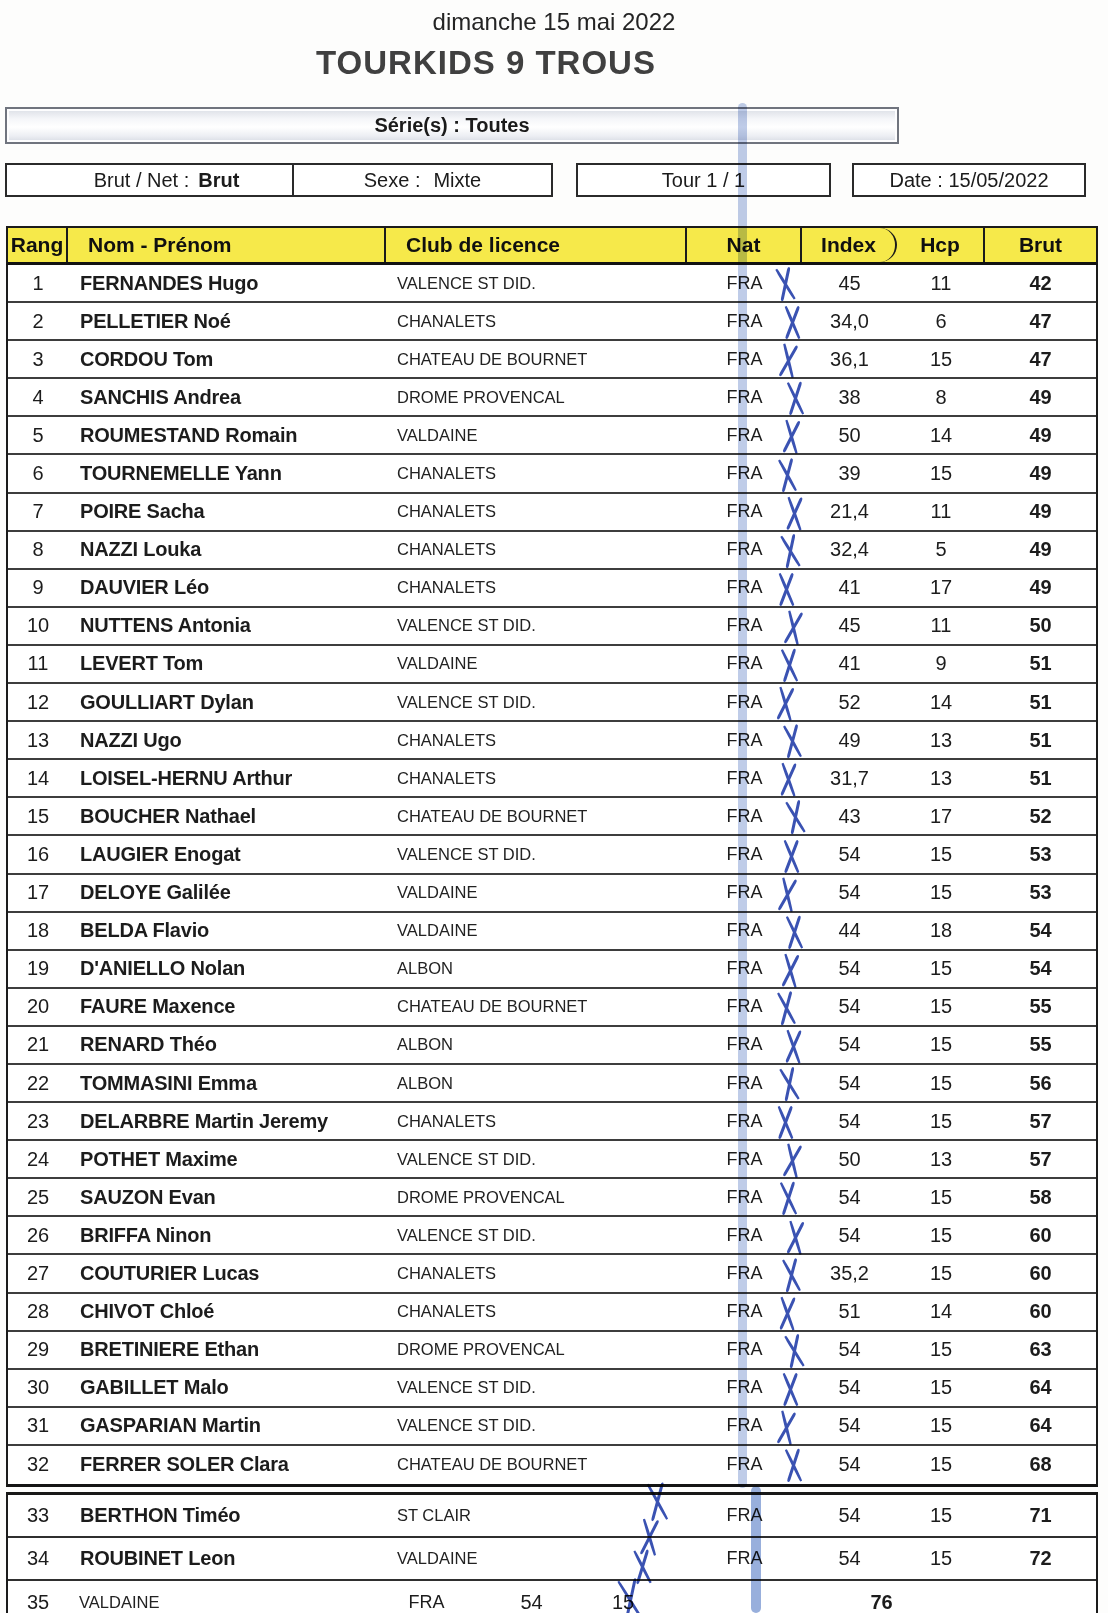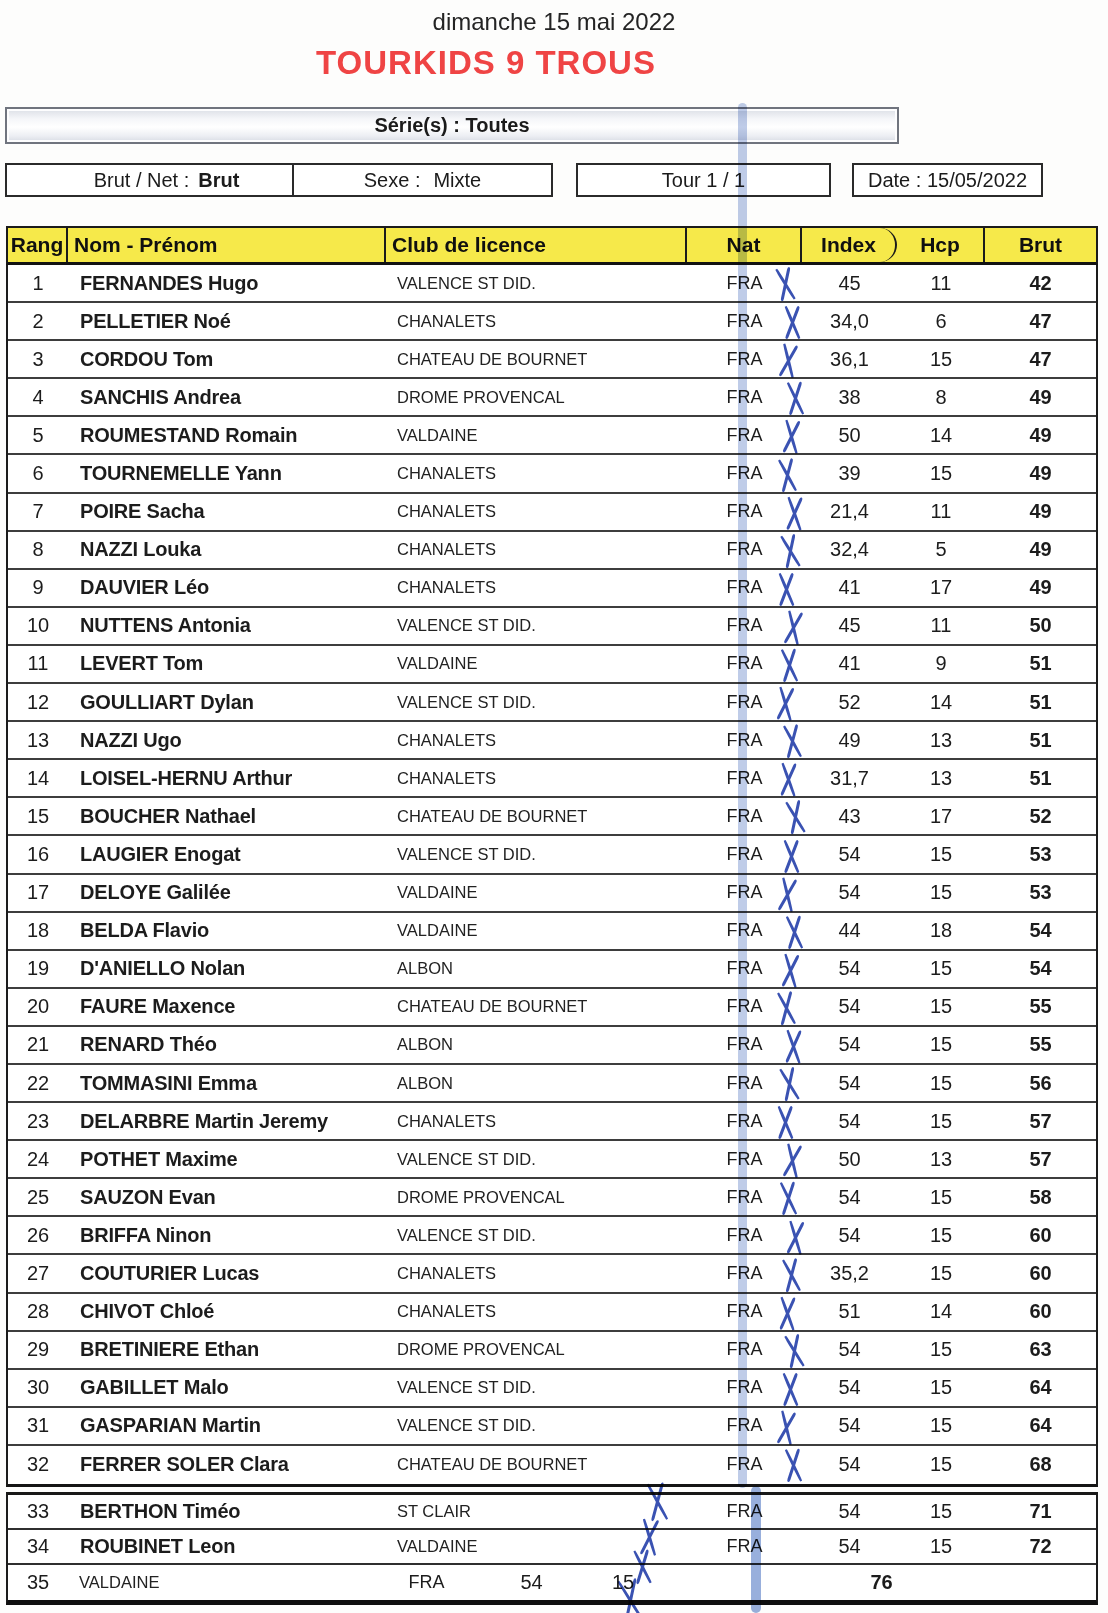"TOURKIDS 9 TROUS" .event-title { color: #ef4444 -> #404040 }
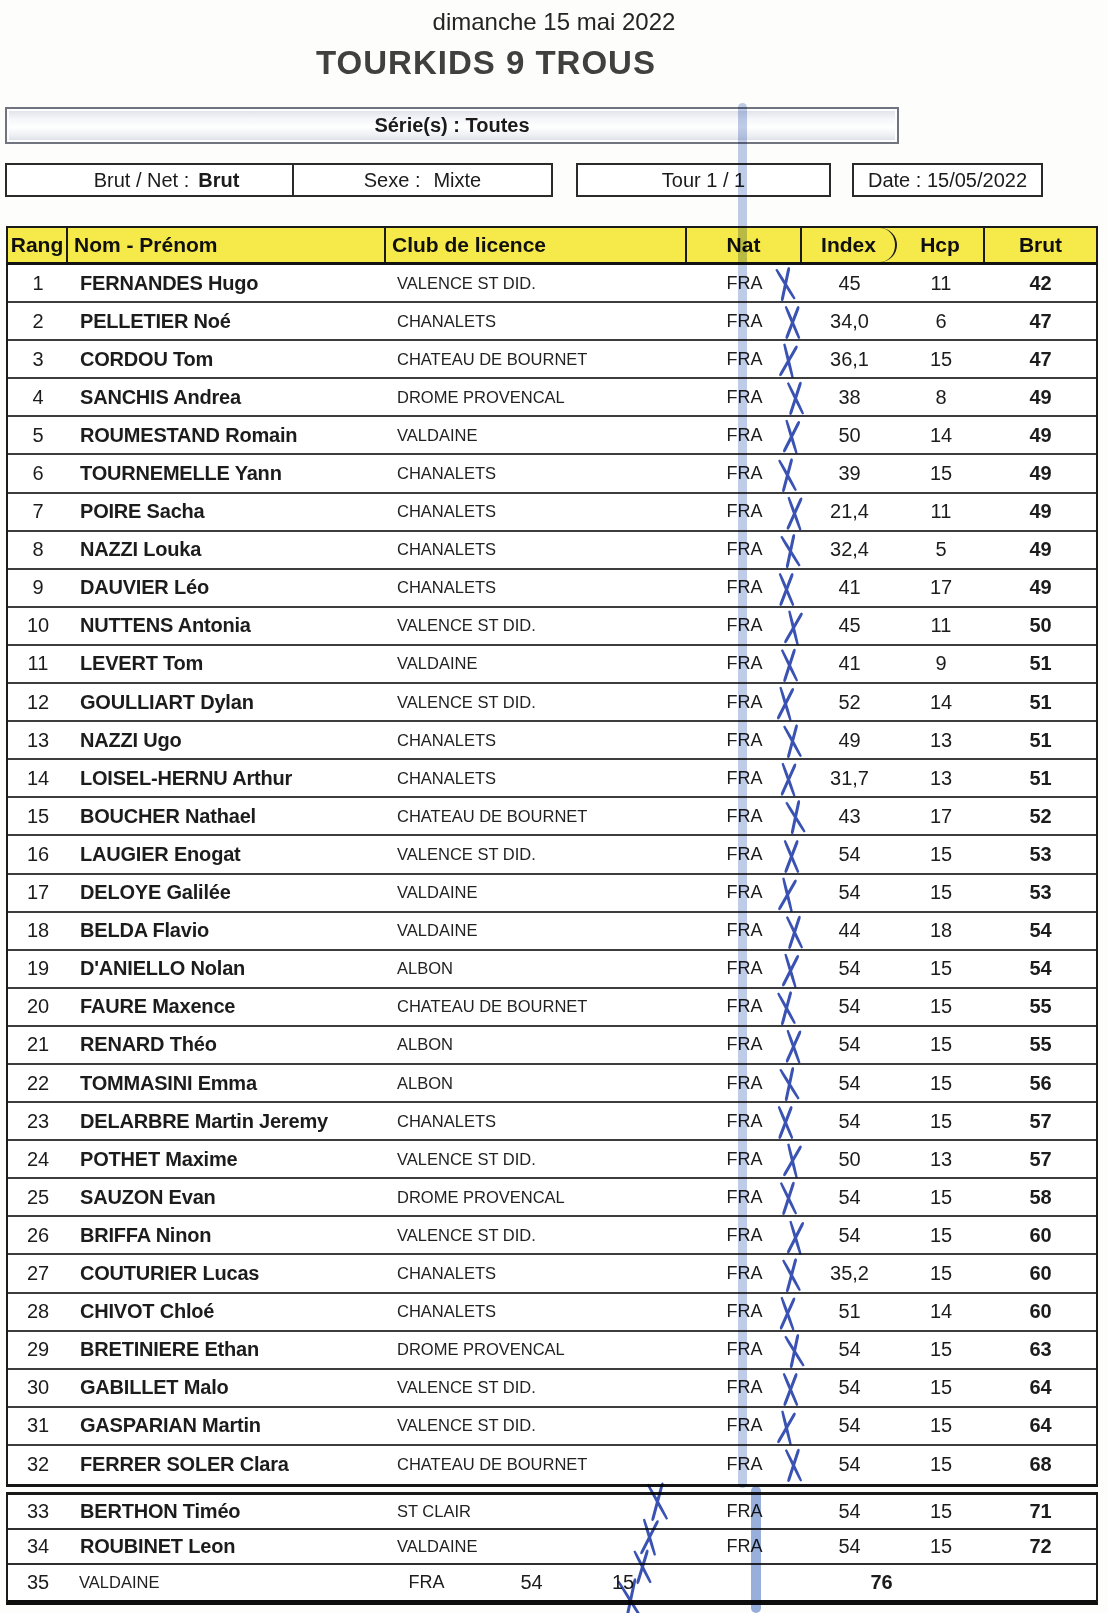"Date : 15/05/2022" #fbox4 { width: 191px -> 234px }
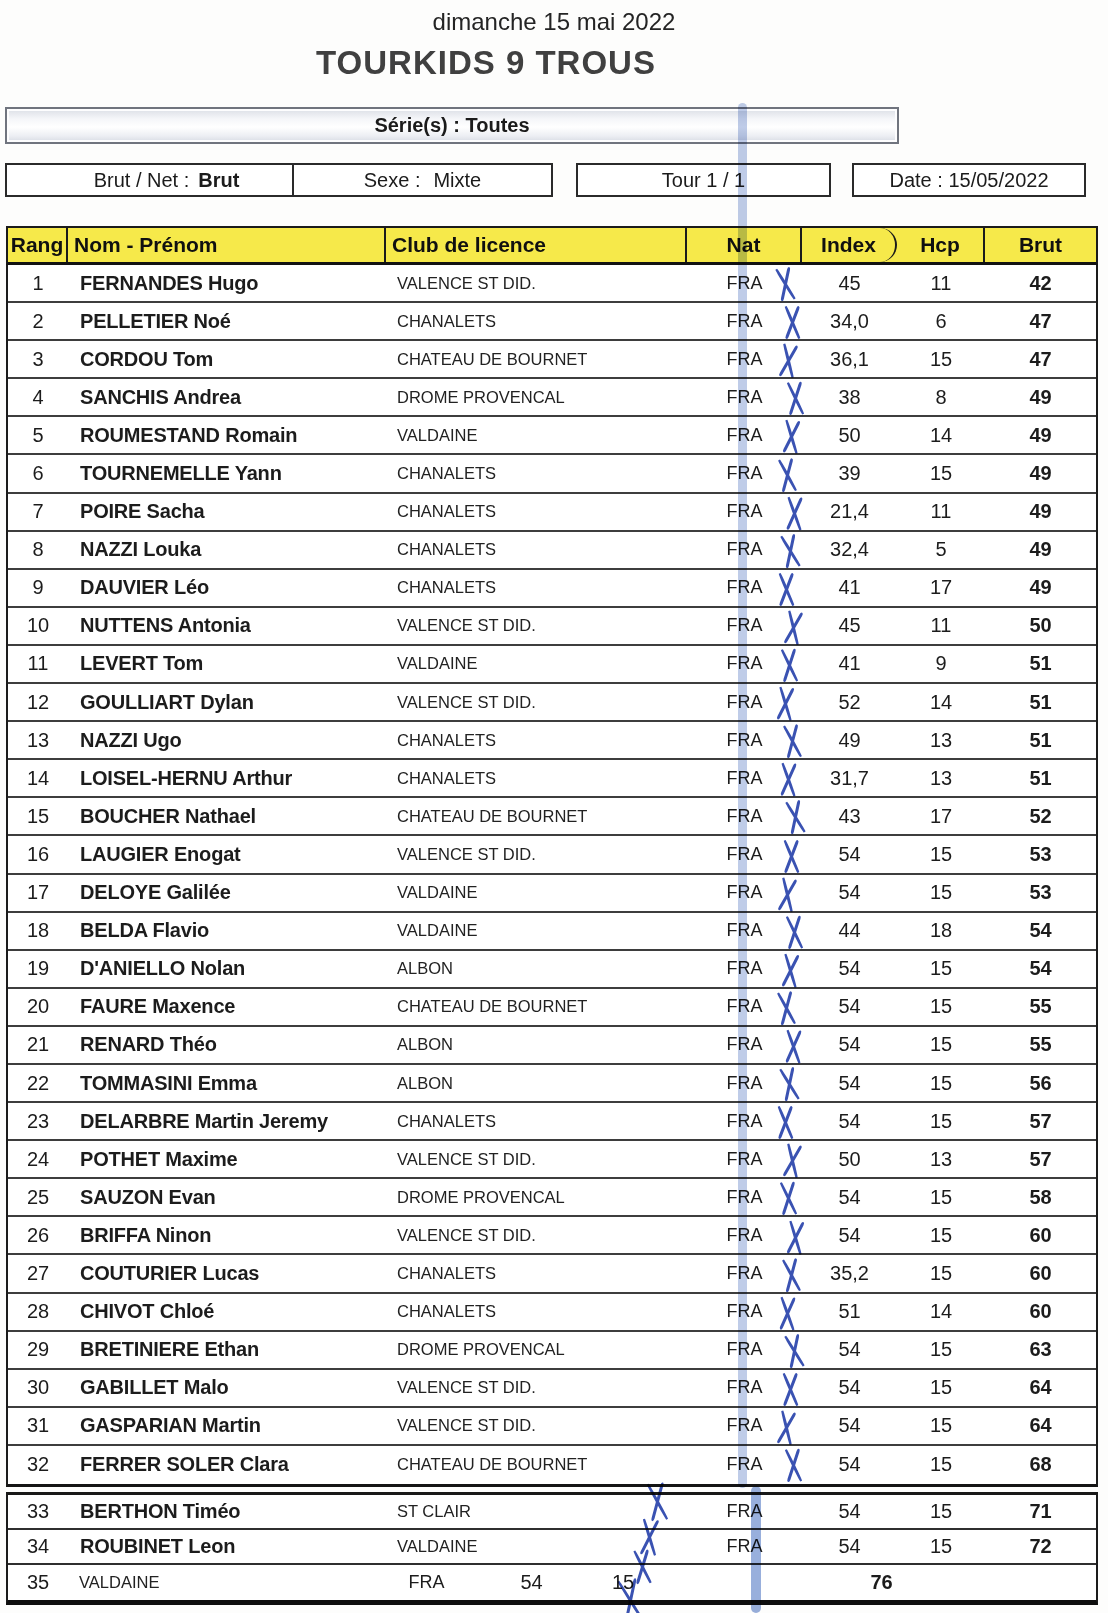"Nom - Prénom" .th.c-nom,.th.c-club { padding-left: 6px -> 20px }
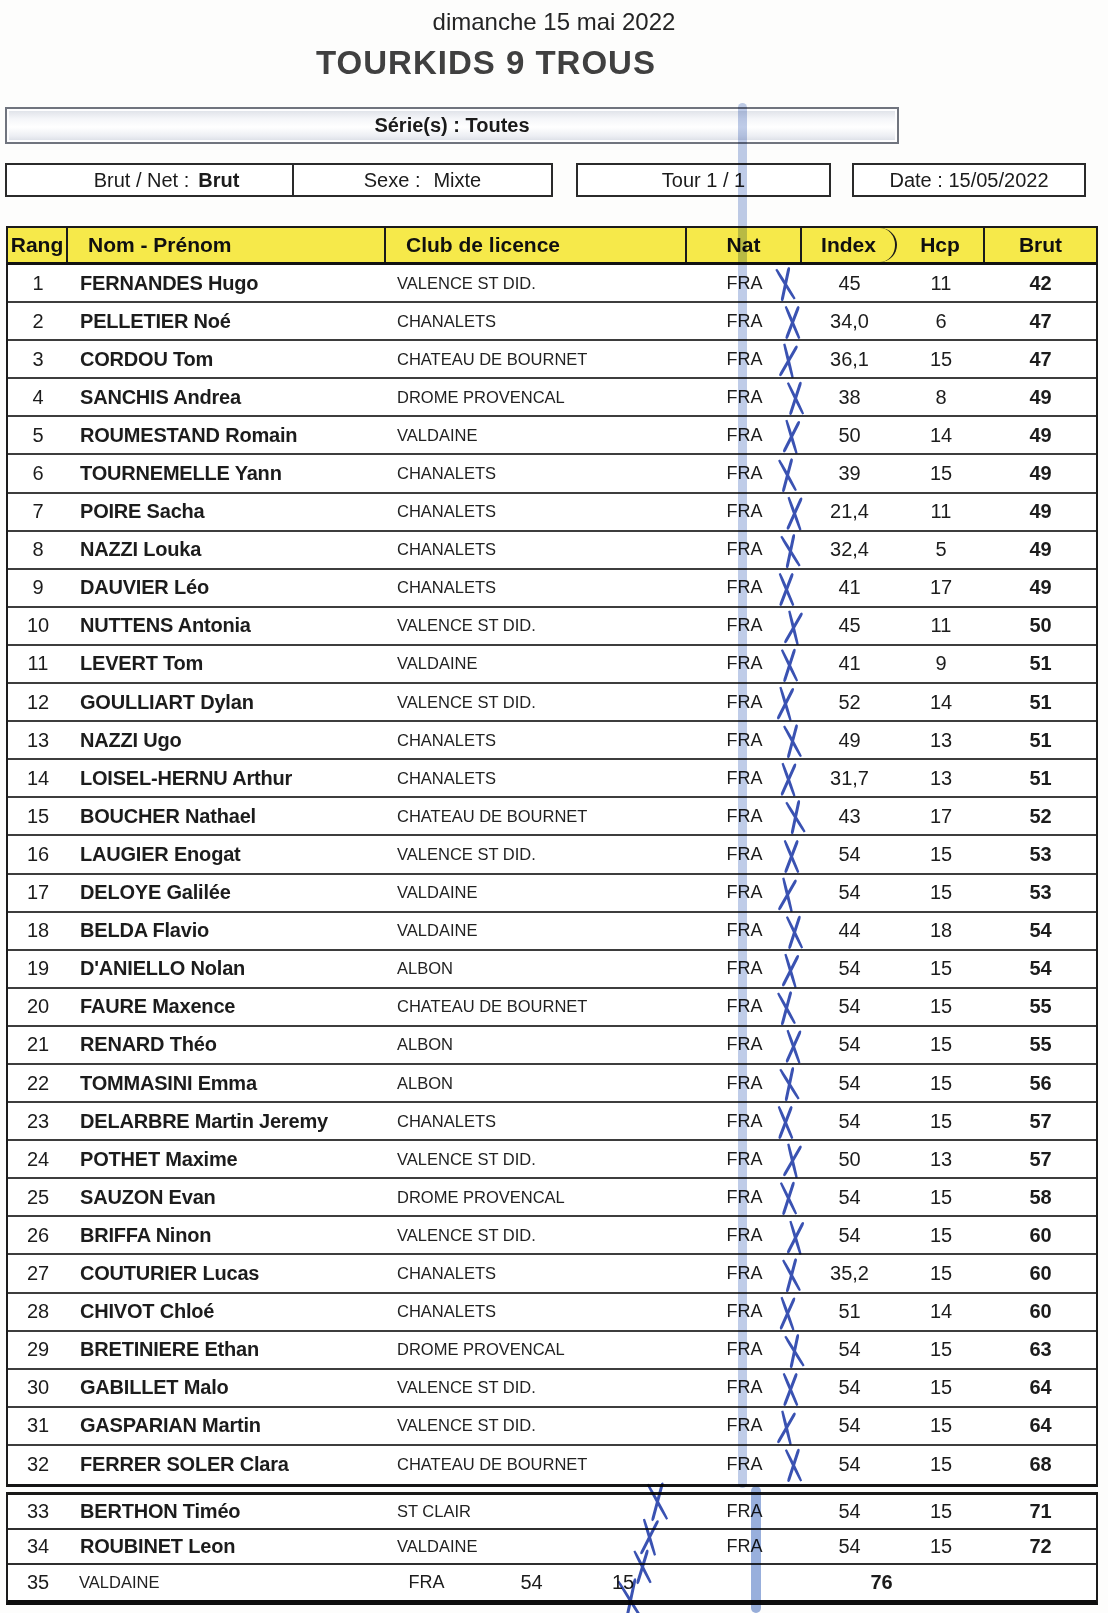"33" .t-tail .t-row { height: 35px -> 43px }
